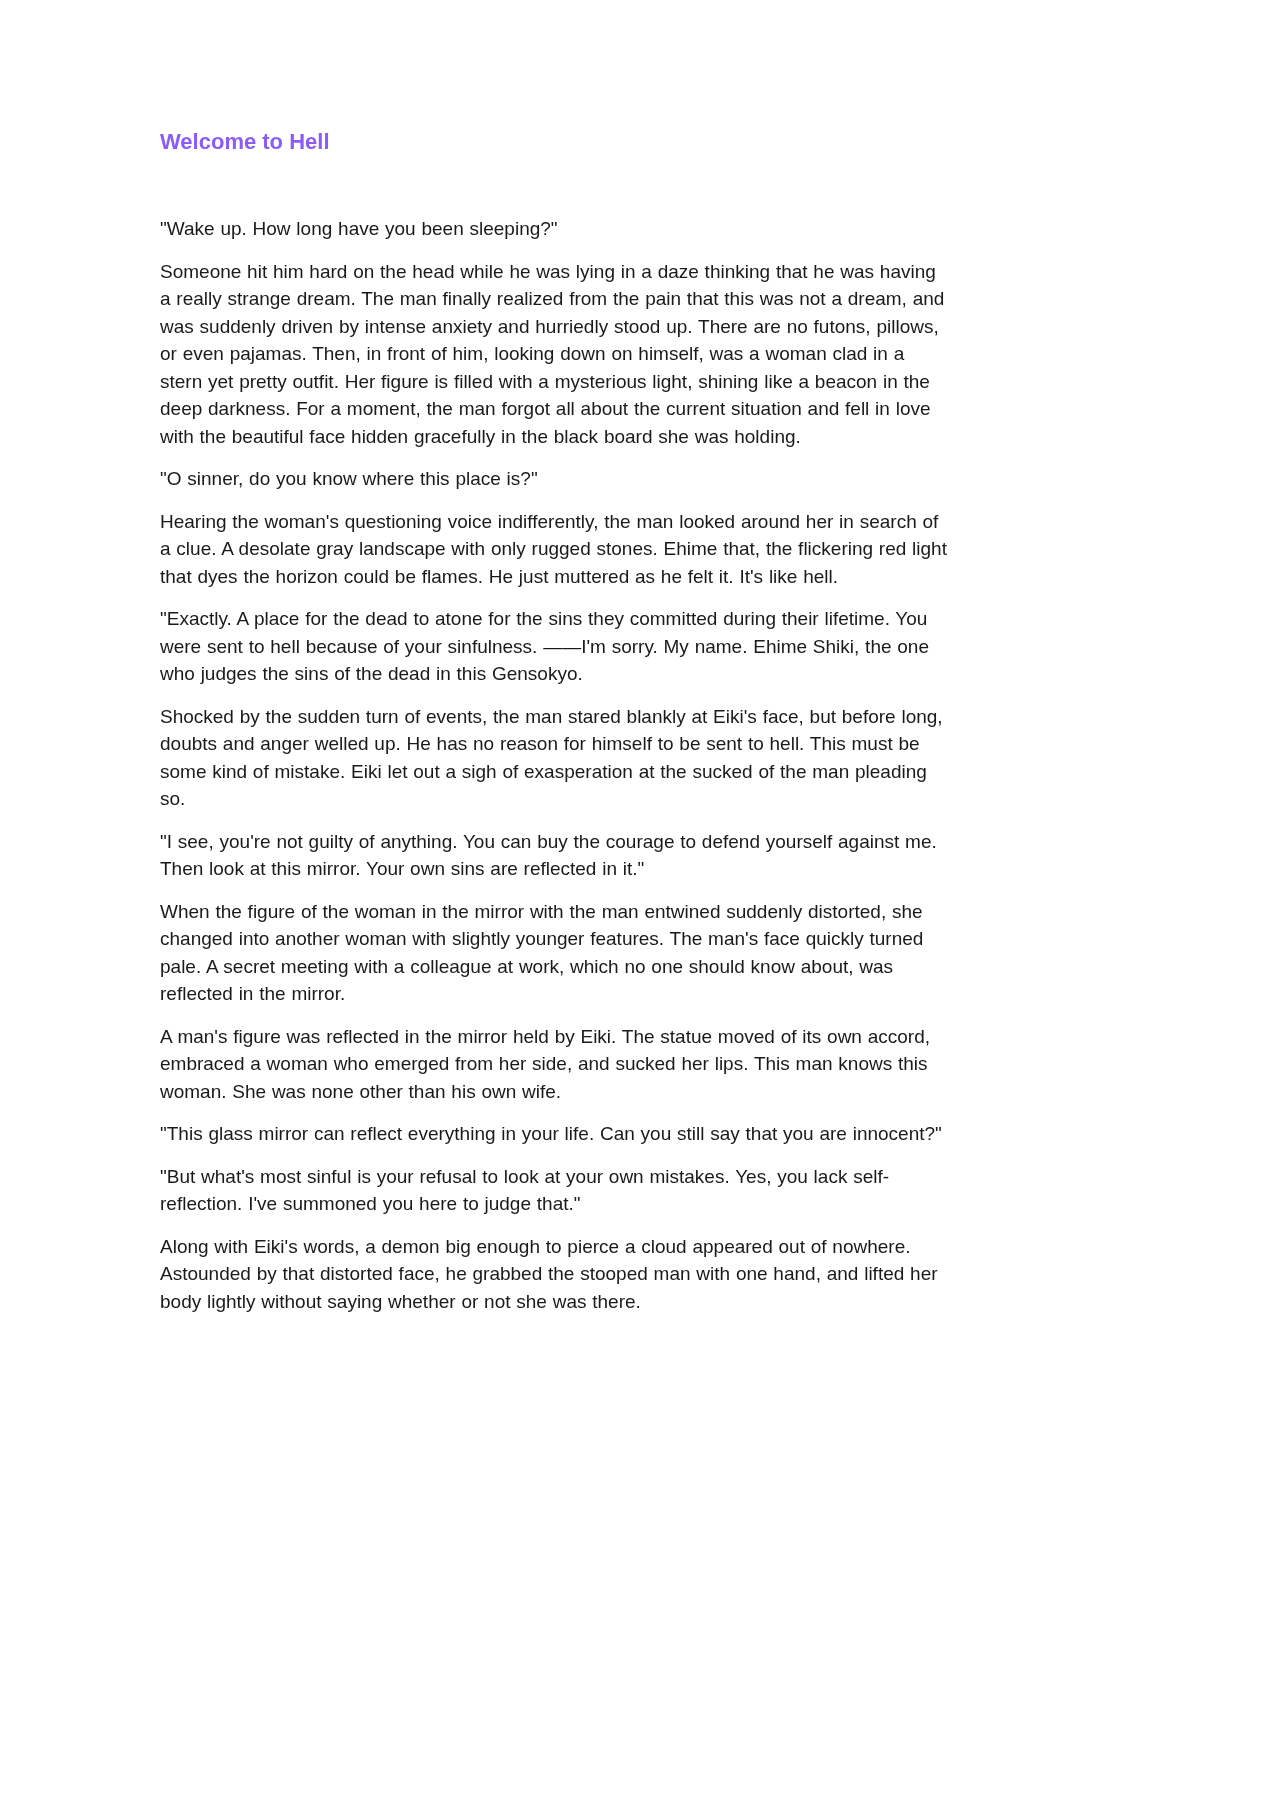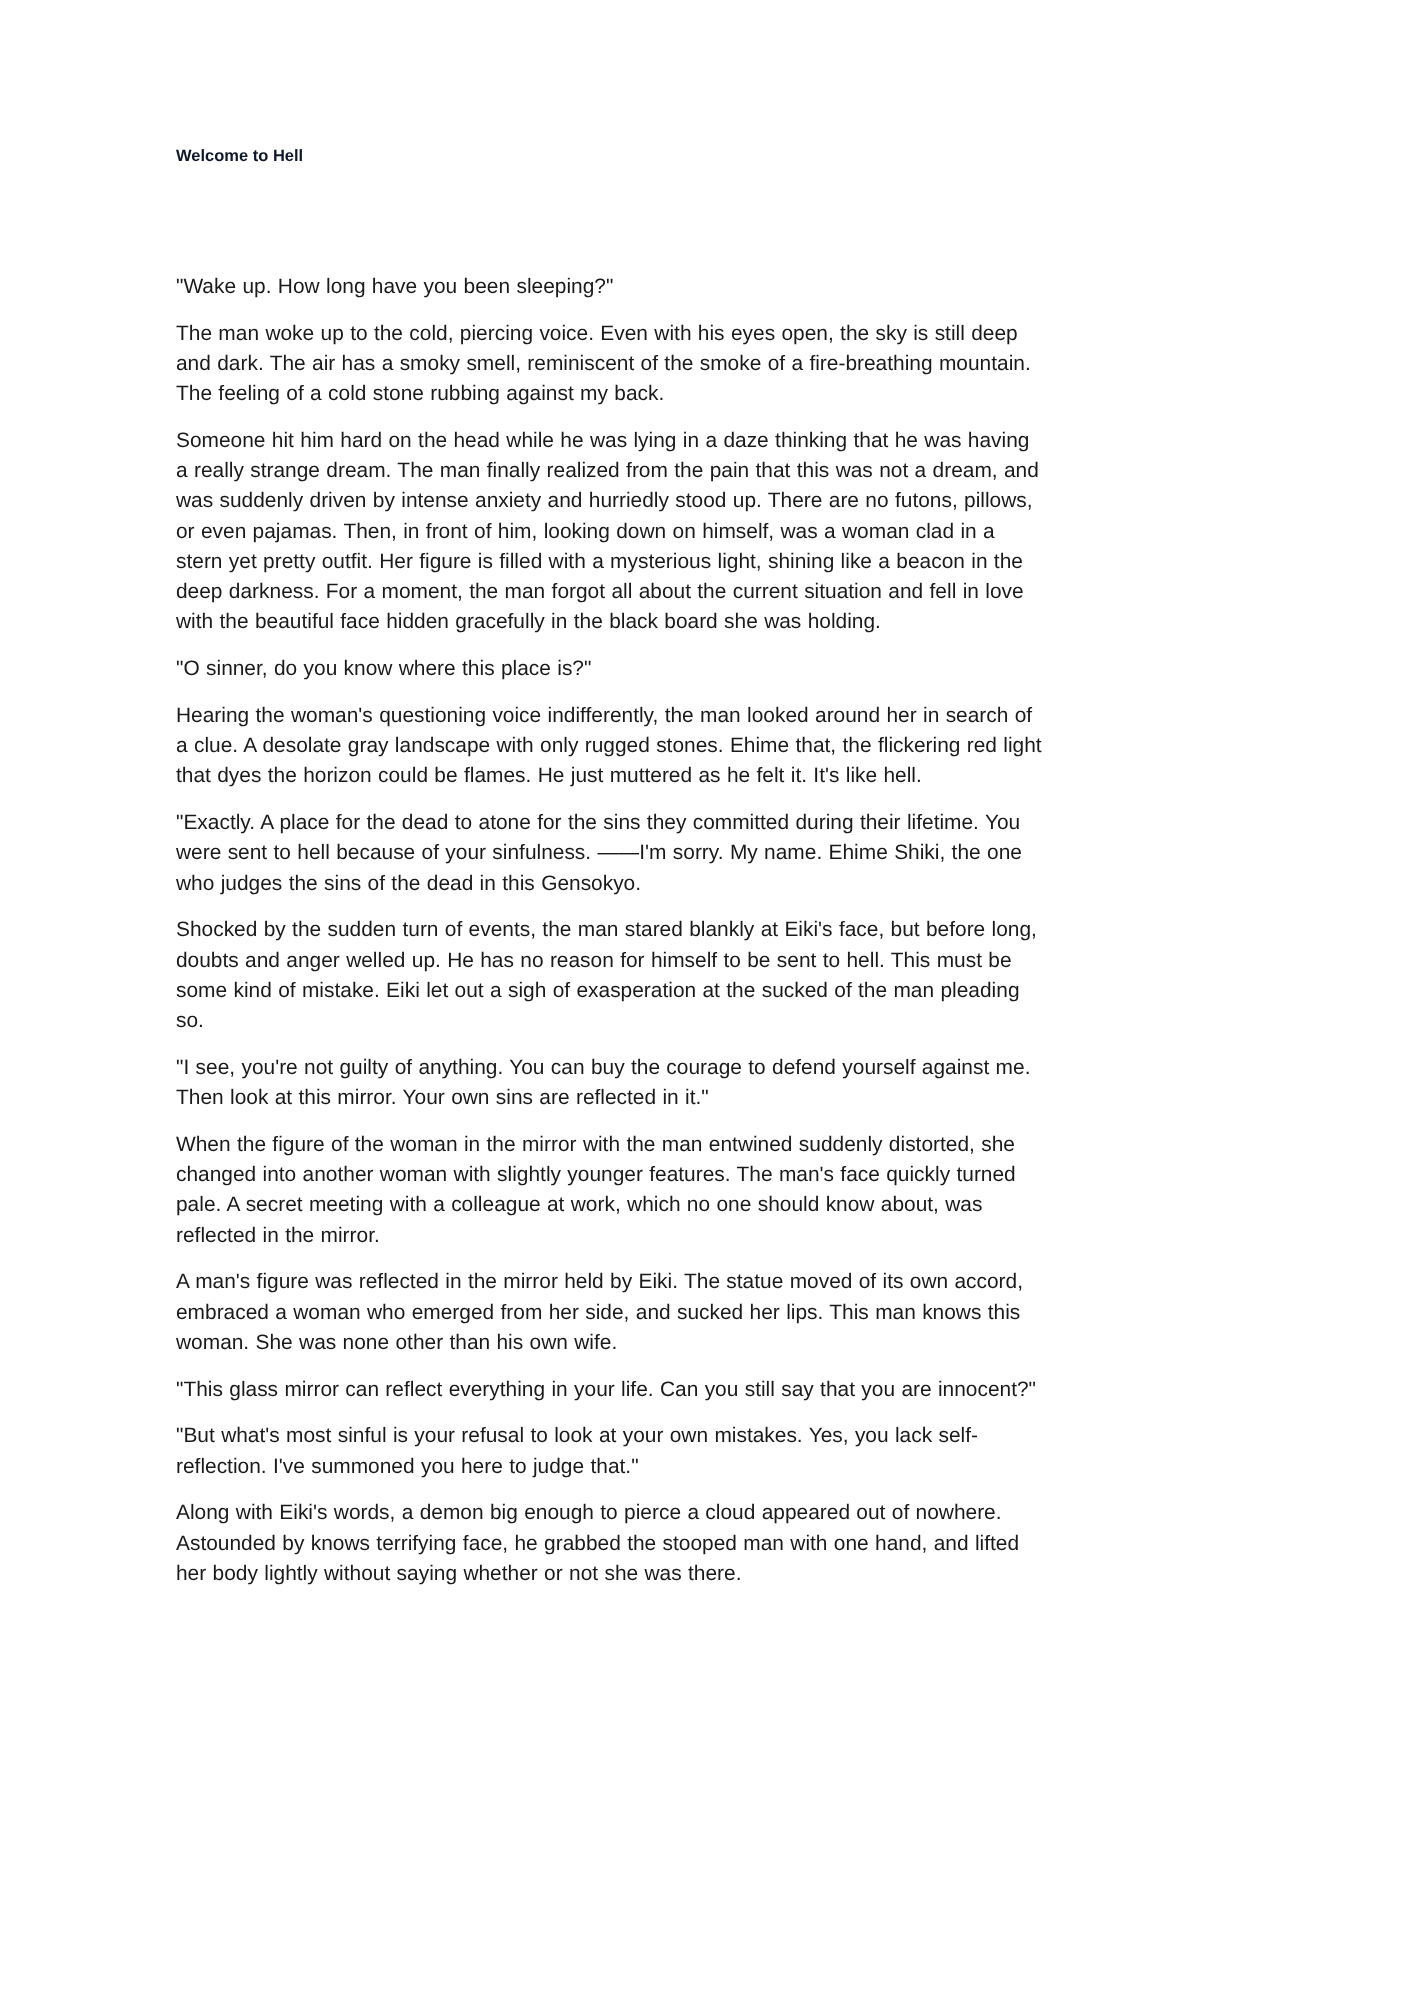"Welcome to Hell" .doc-title { color: #0f172a -> #8b5cf6; font-size: 15px -> 22px; margin: 0 0 92px 0 -> 0 0 60px 0 }
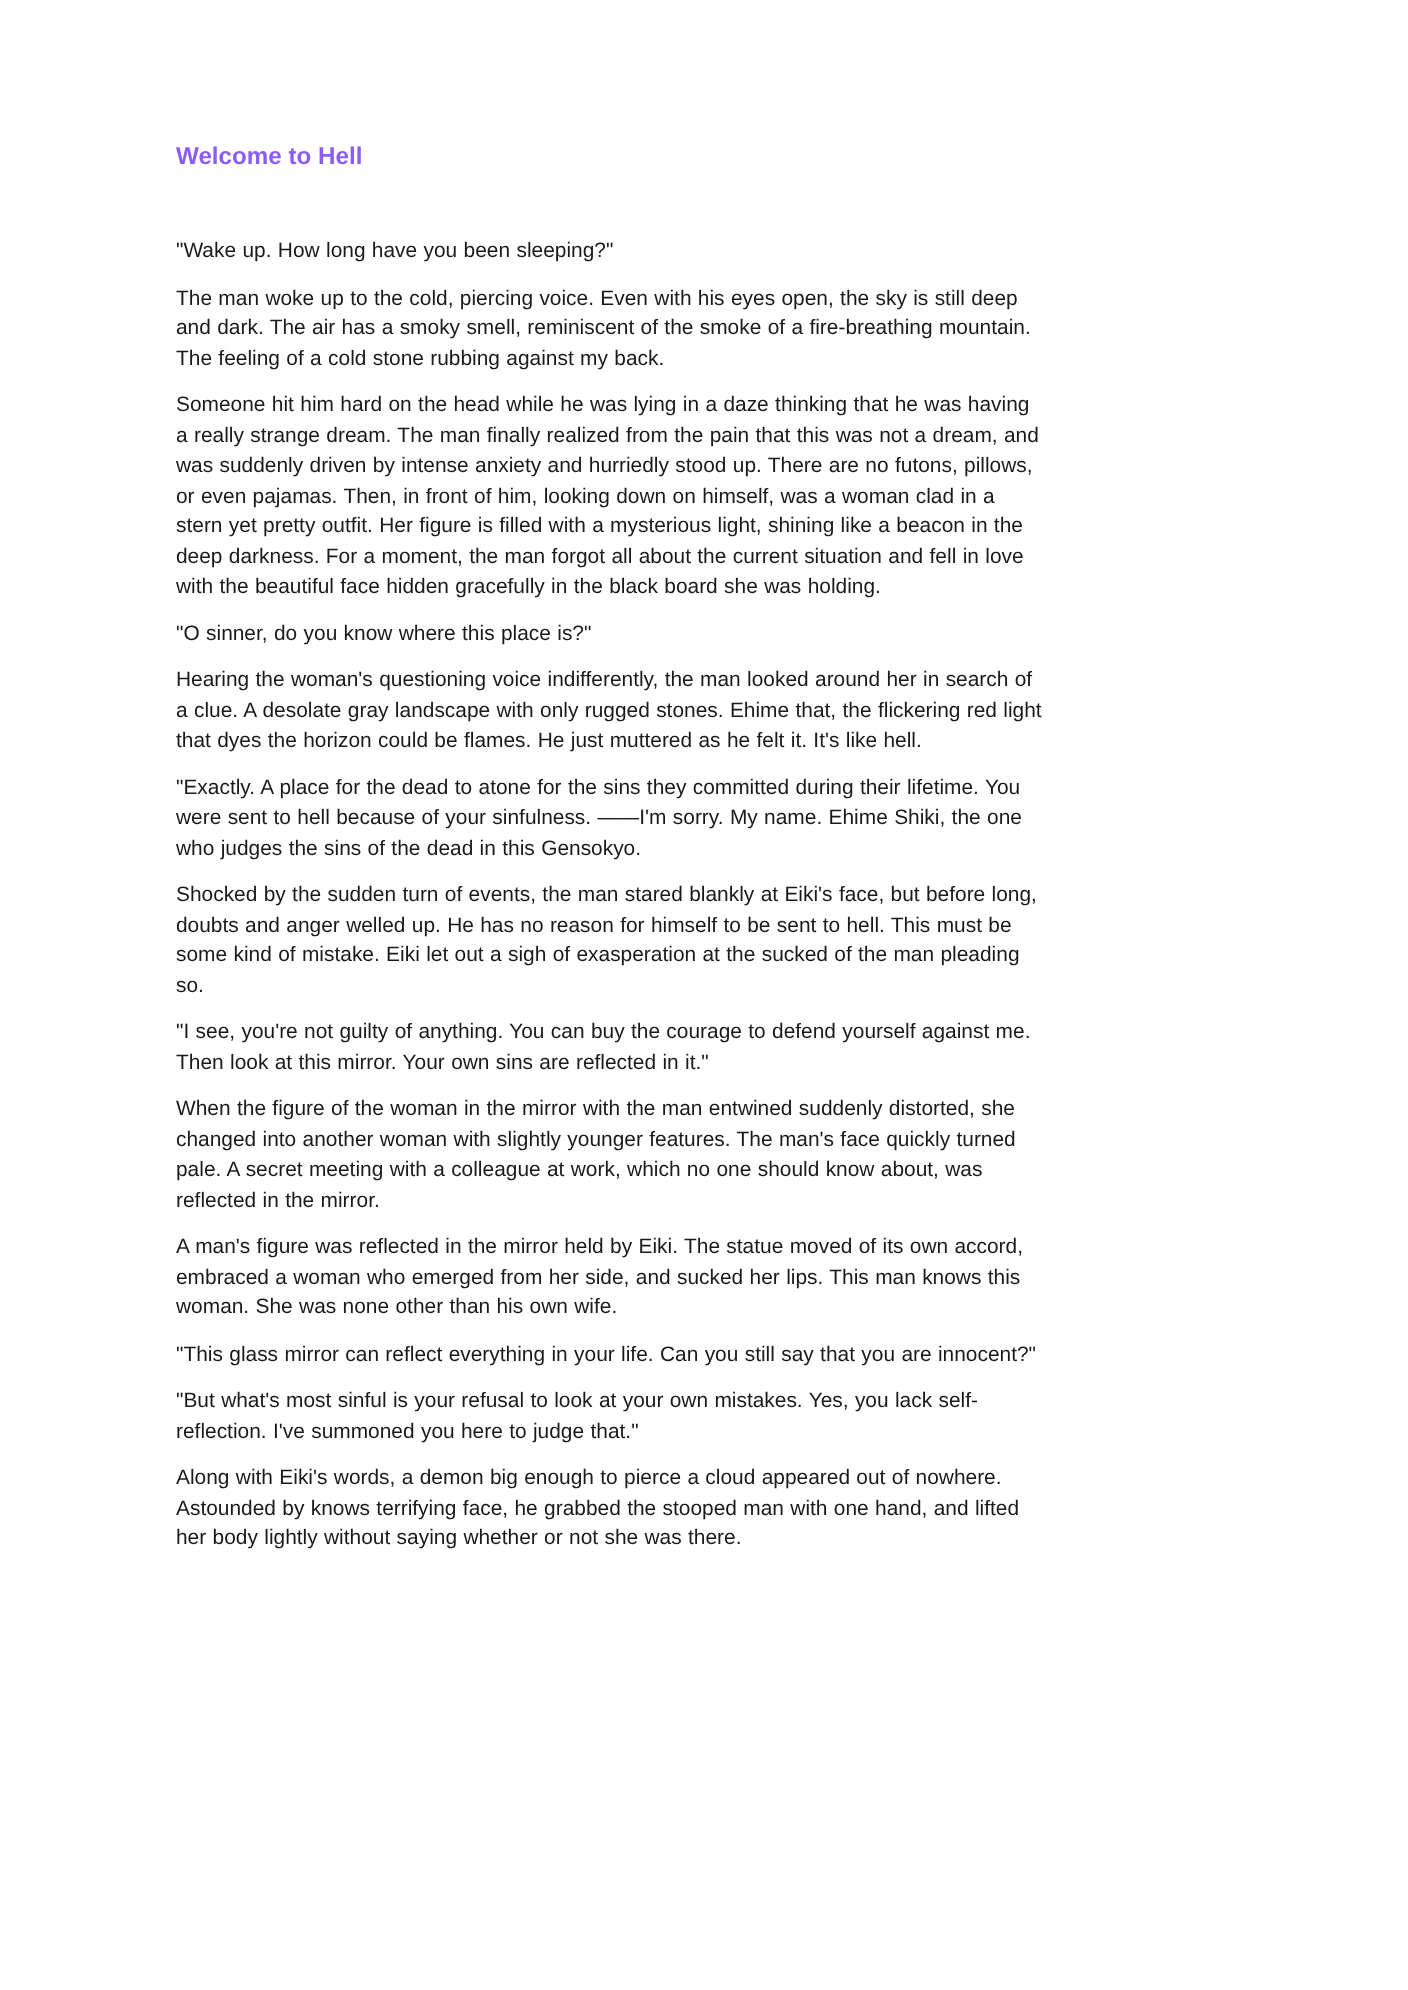"The man woke up to" p { html: <p>The man woke up to the cold, piercing voice. Even with his eyes open, the sky is still deep and dark. The air has a smoky smell, reminiscent of the smoke of a fire-breathing mountain. The feeling of a cold stone rubbing against my back.</p> -> none }
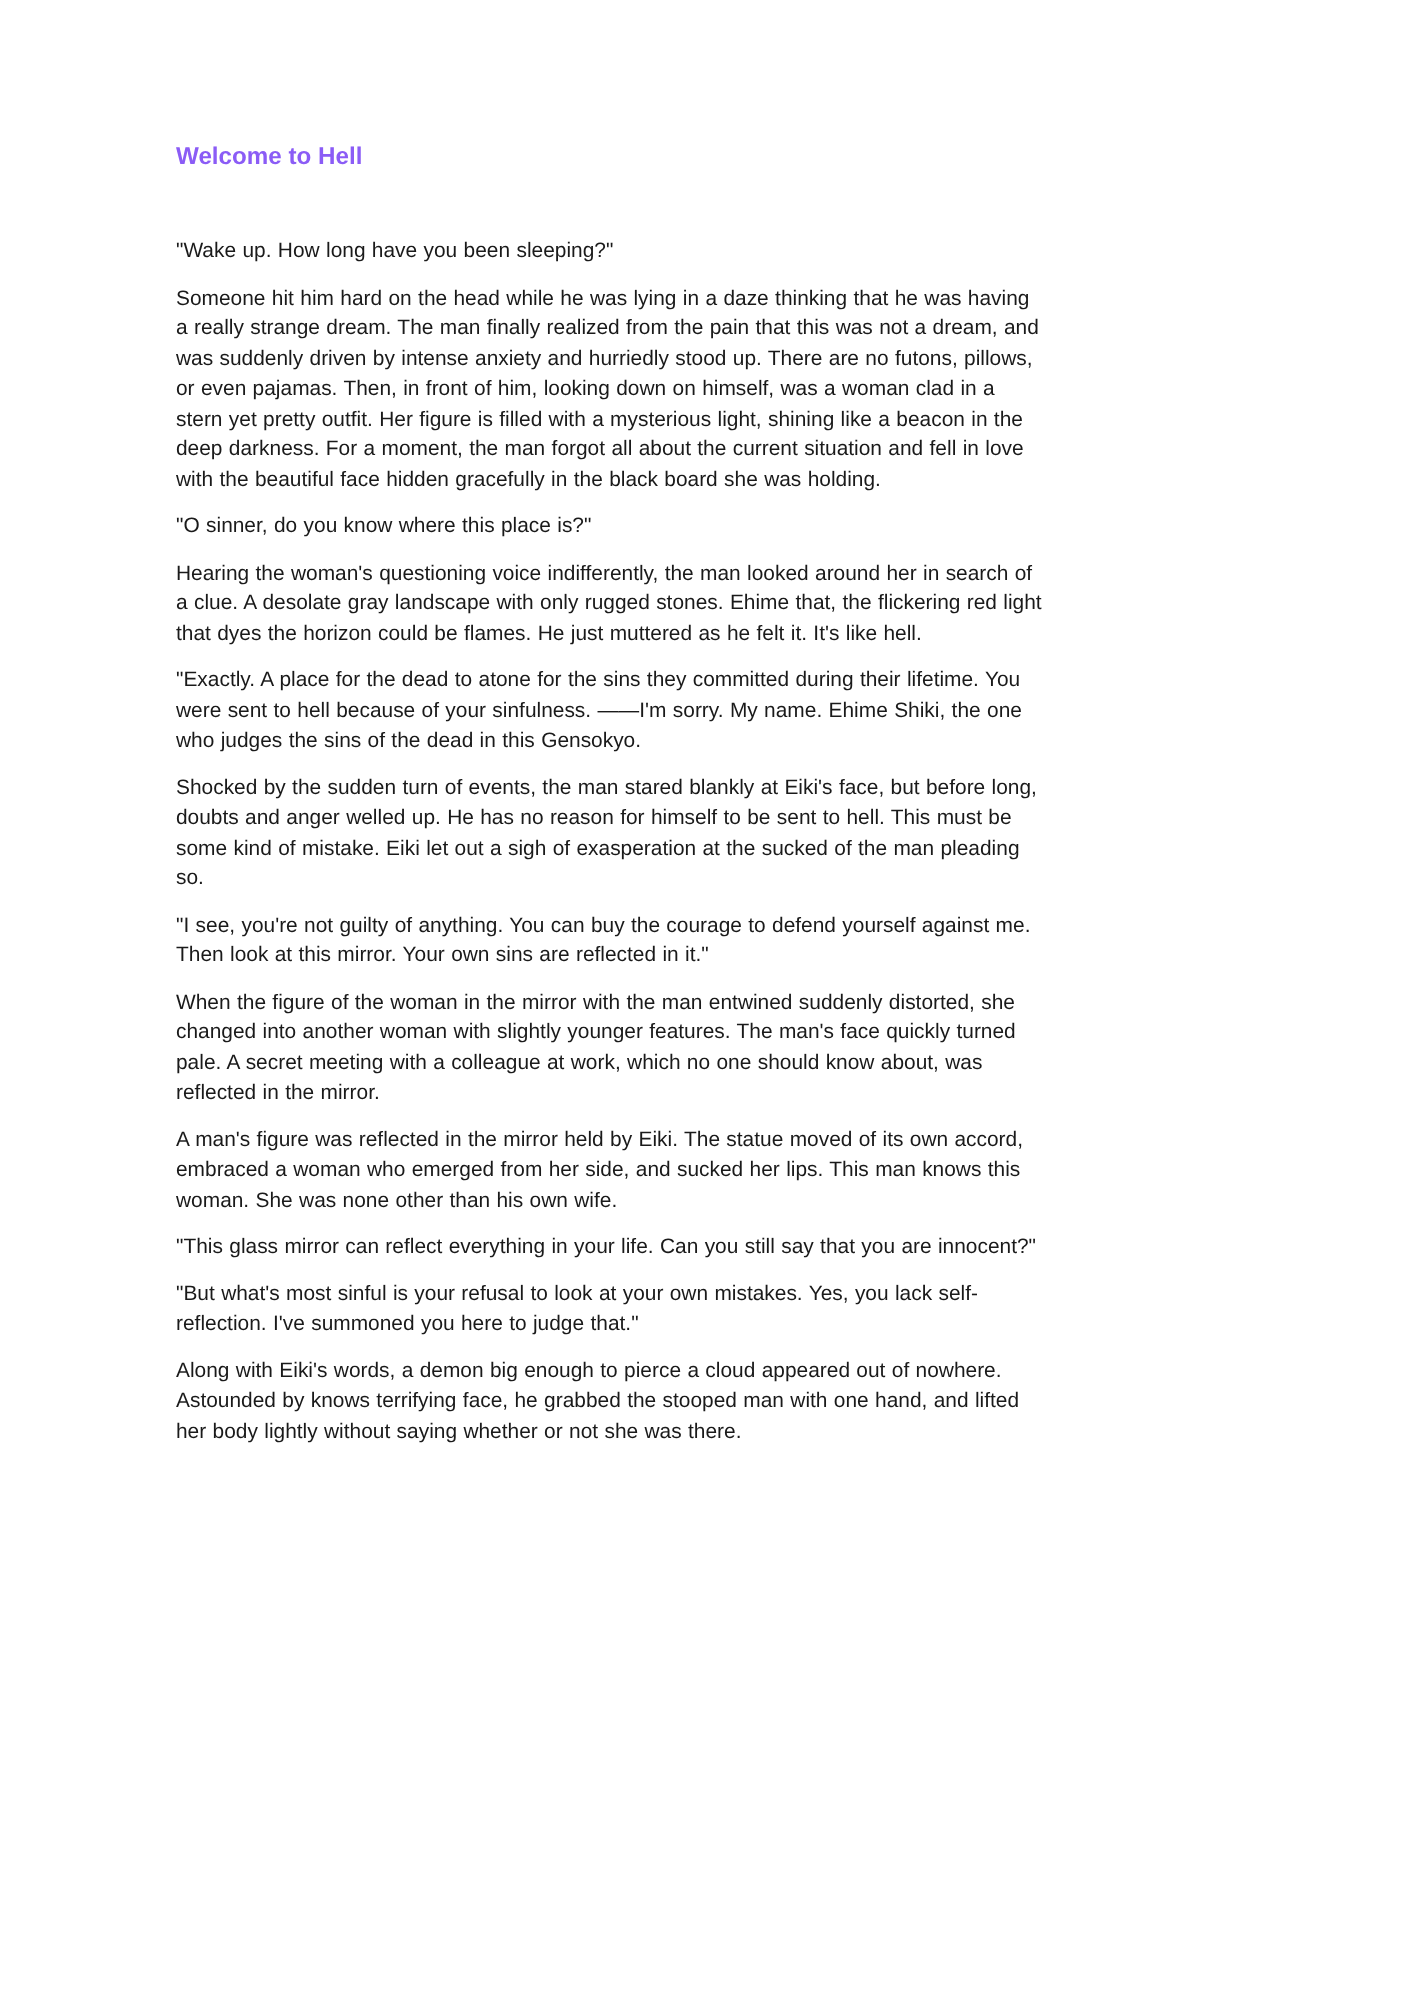"Along with Eiki's words, a" p { text: knows terrifying -> that distorted }
